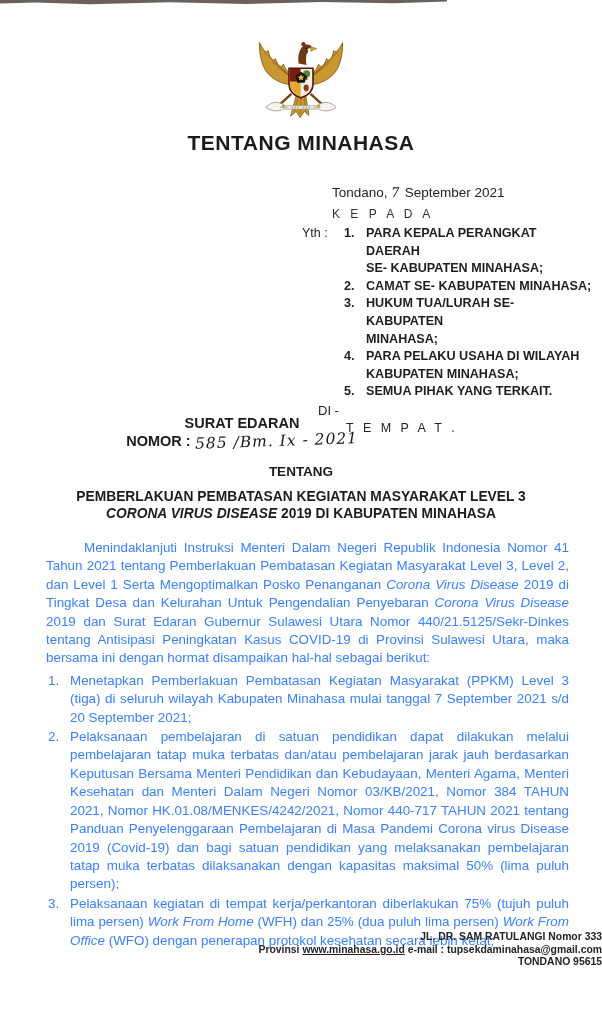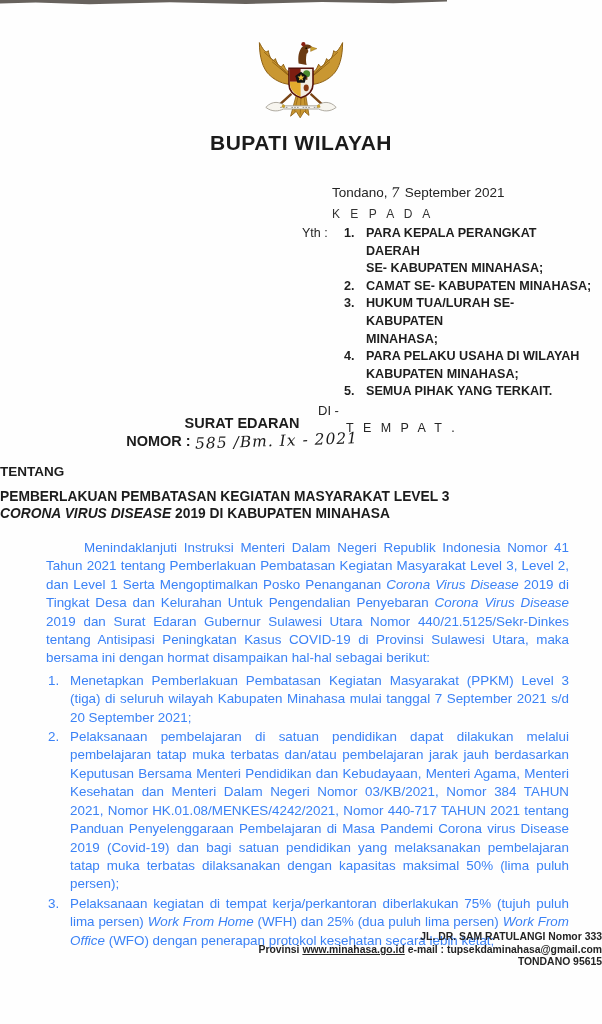"BUPATI WILAYAH" h1.title { text: BUPATI WILAYAH -> TENTANG MINAHASA }
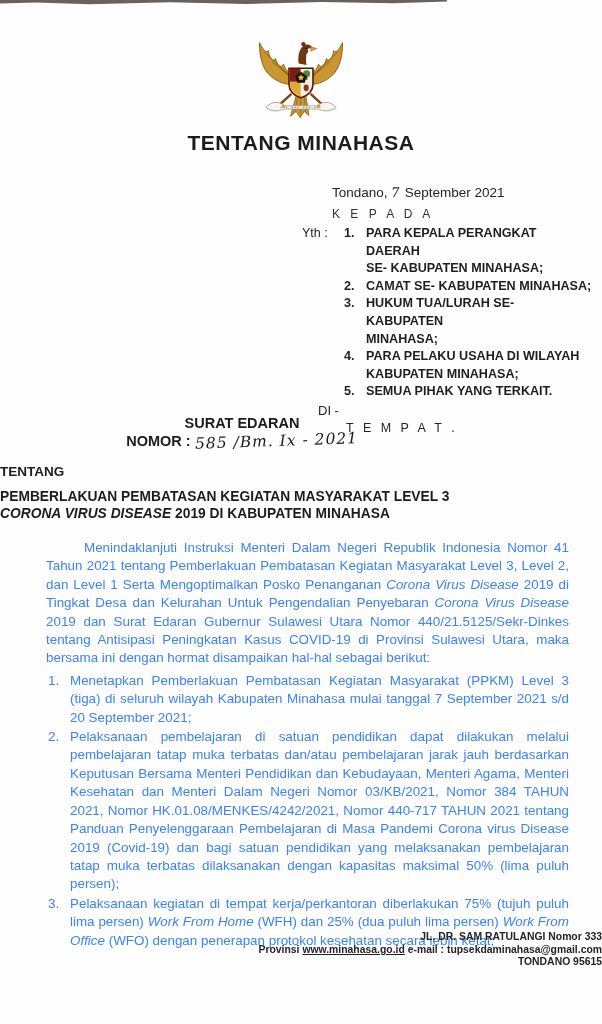"TENTANG" .tentang { text-align: left -> center }
